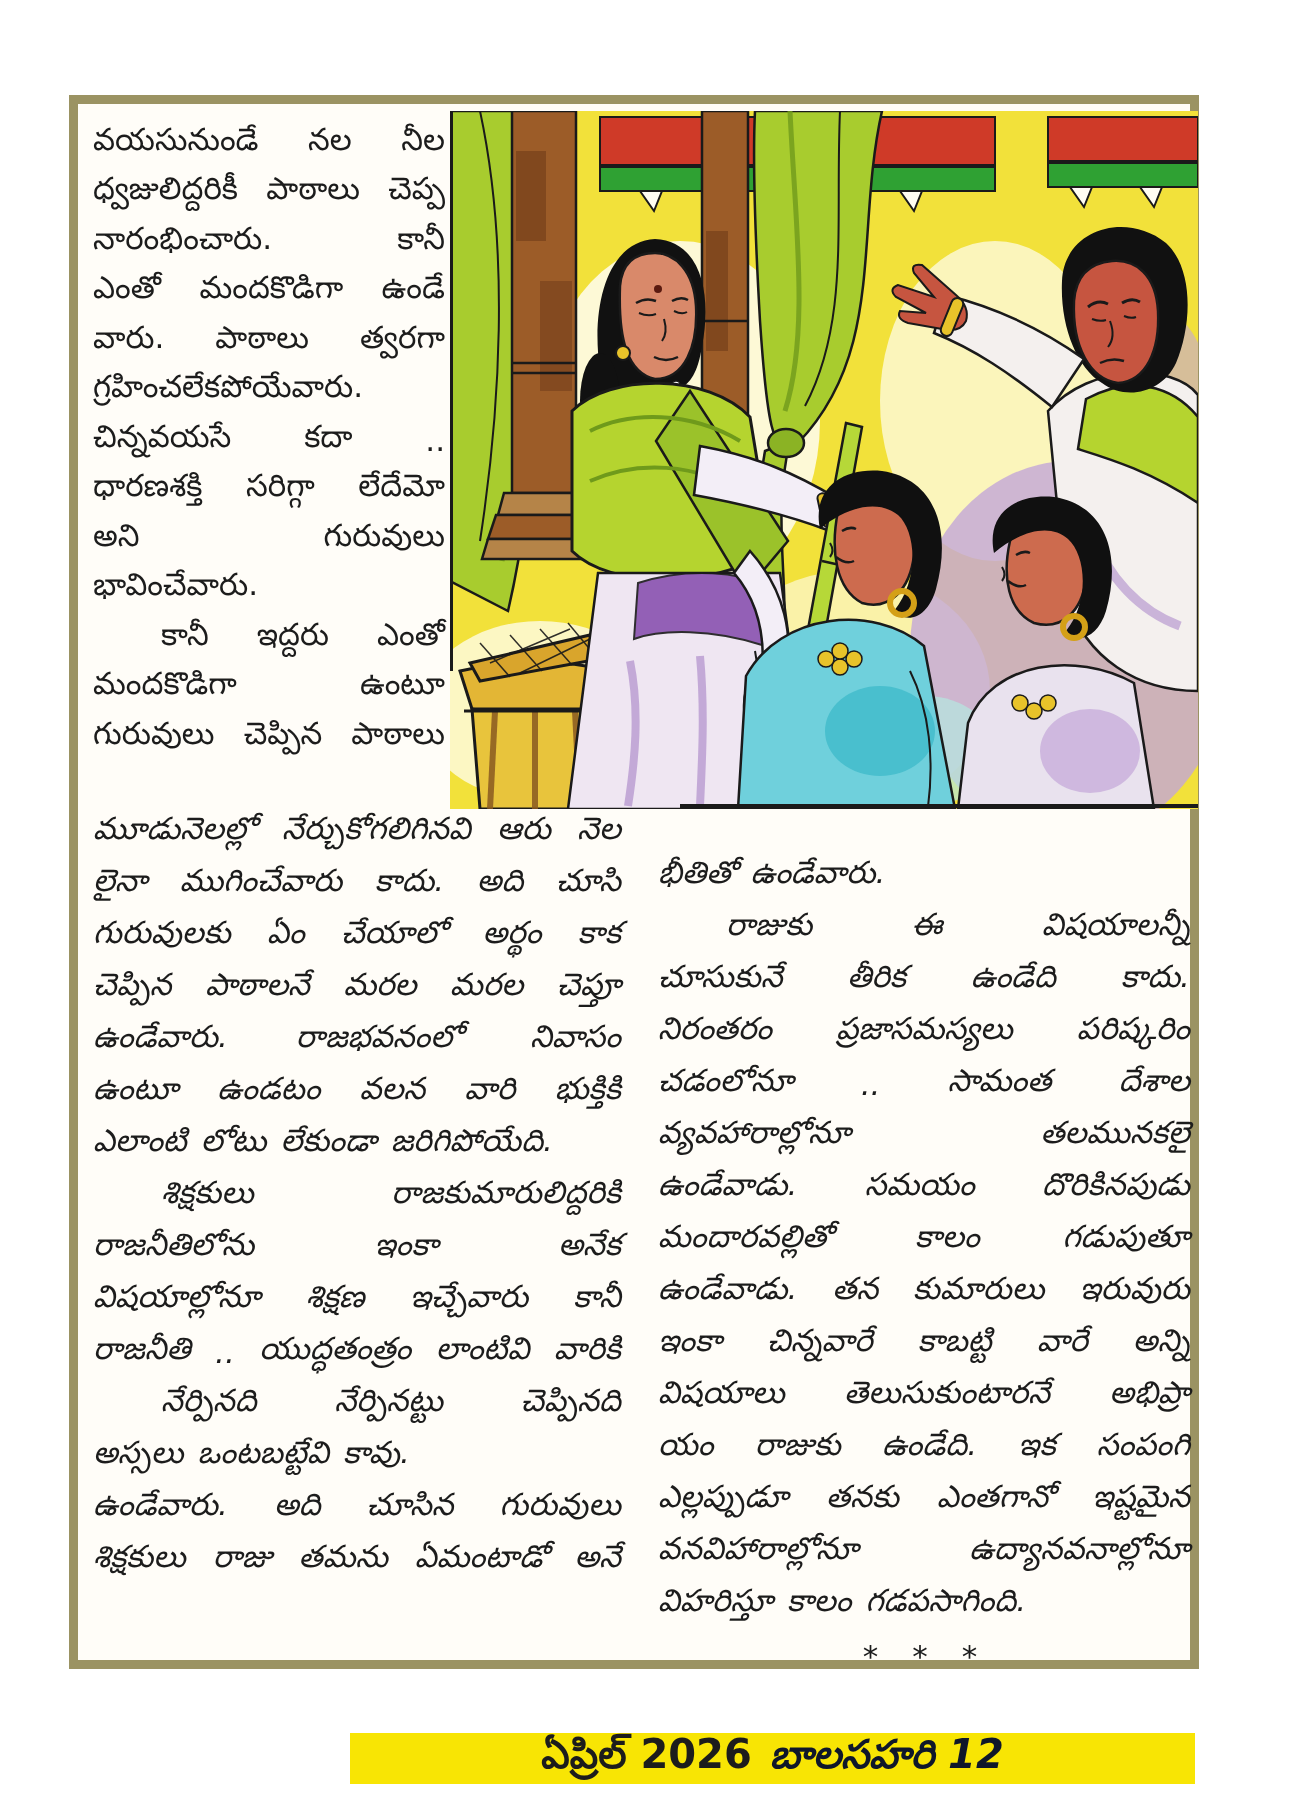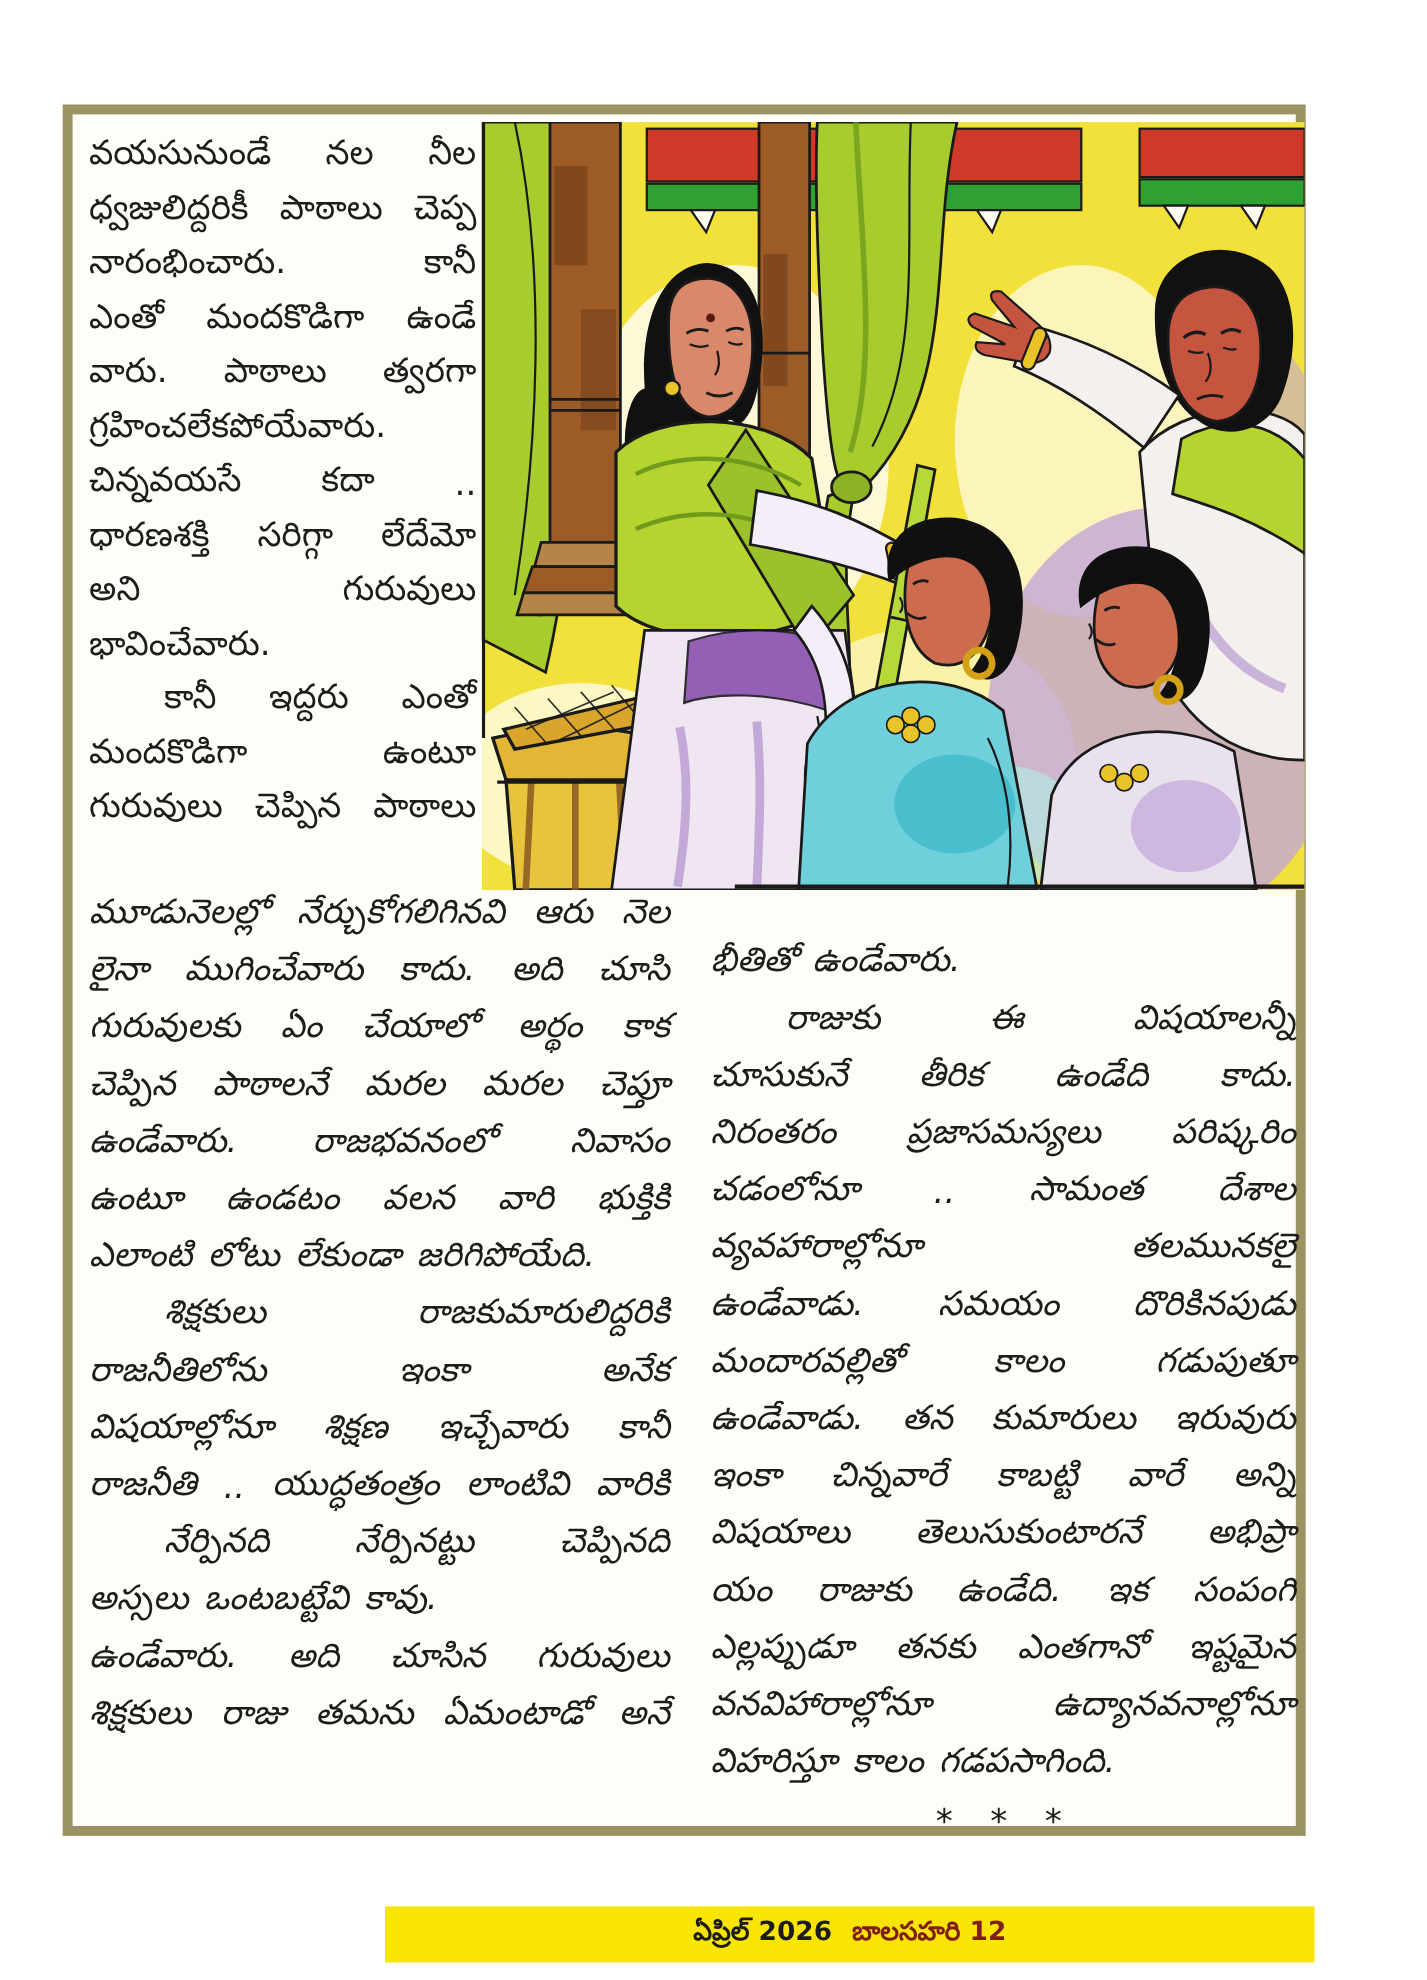"వయసునుండే" .content-box { left: 57px -> 69px }
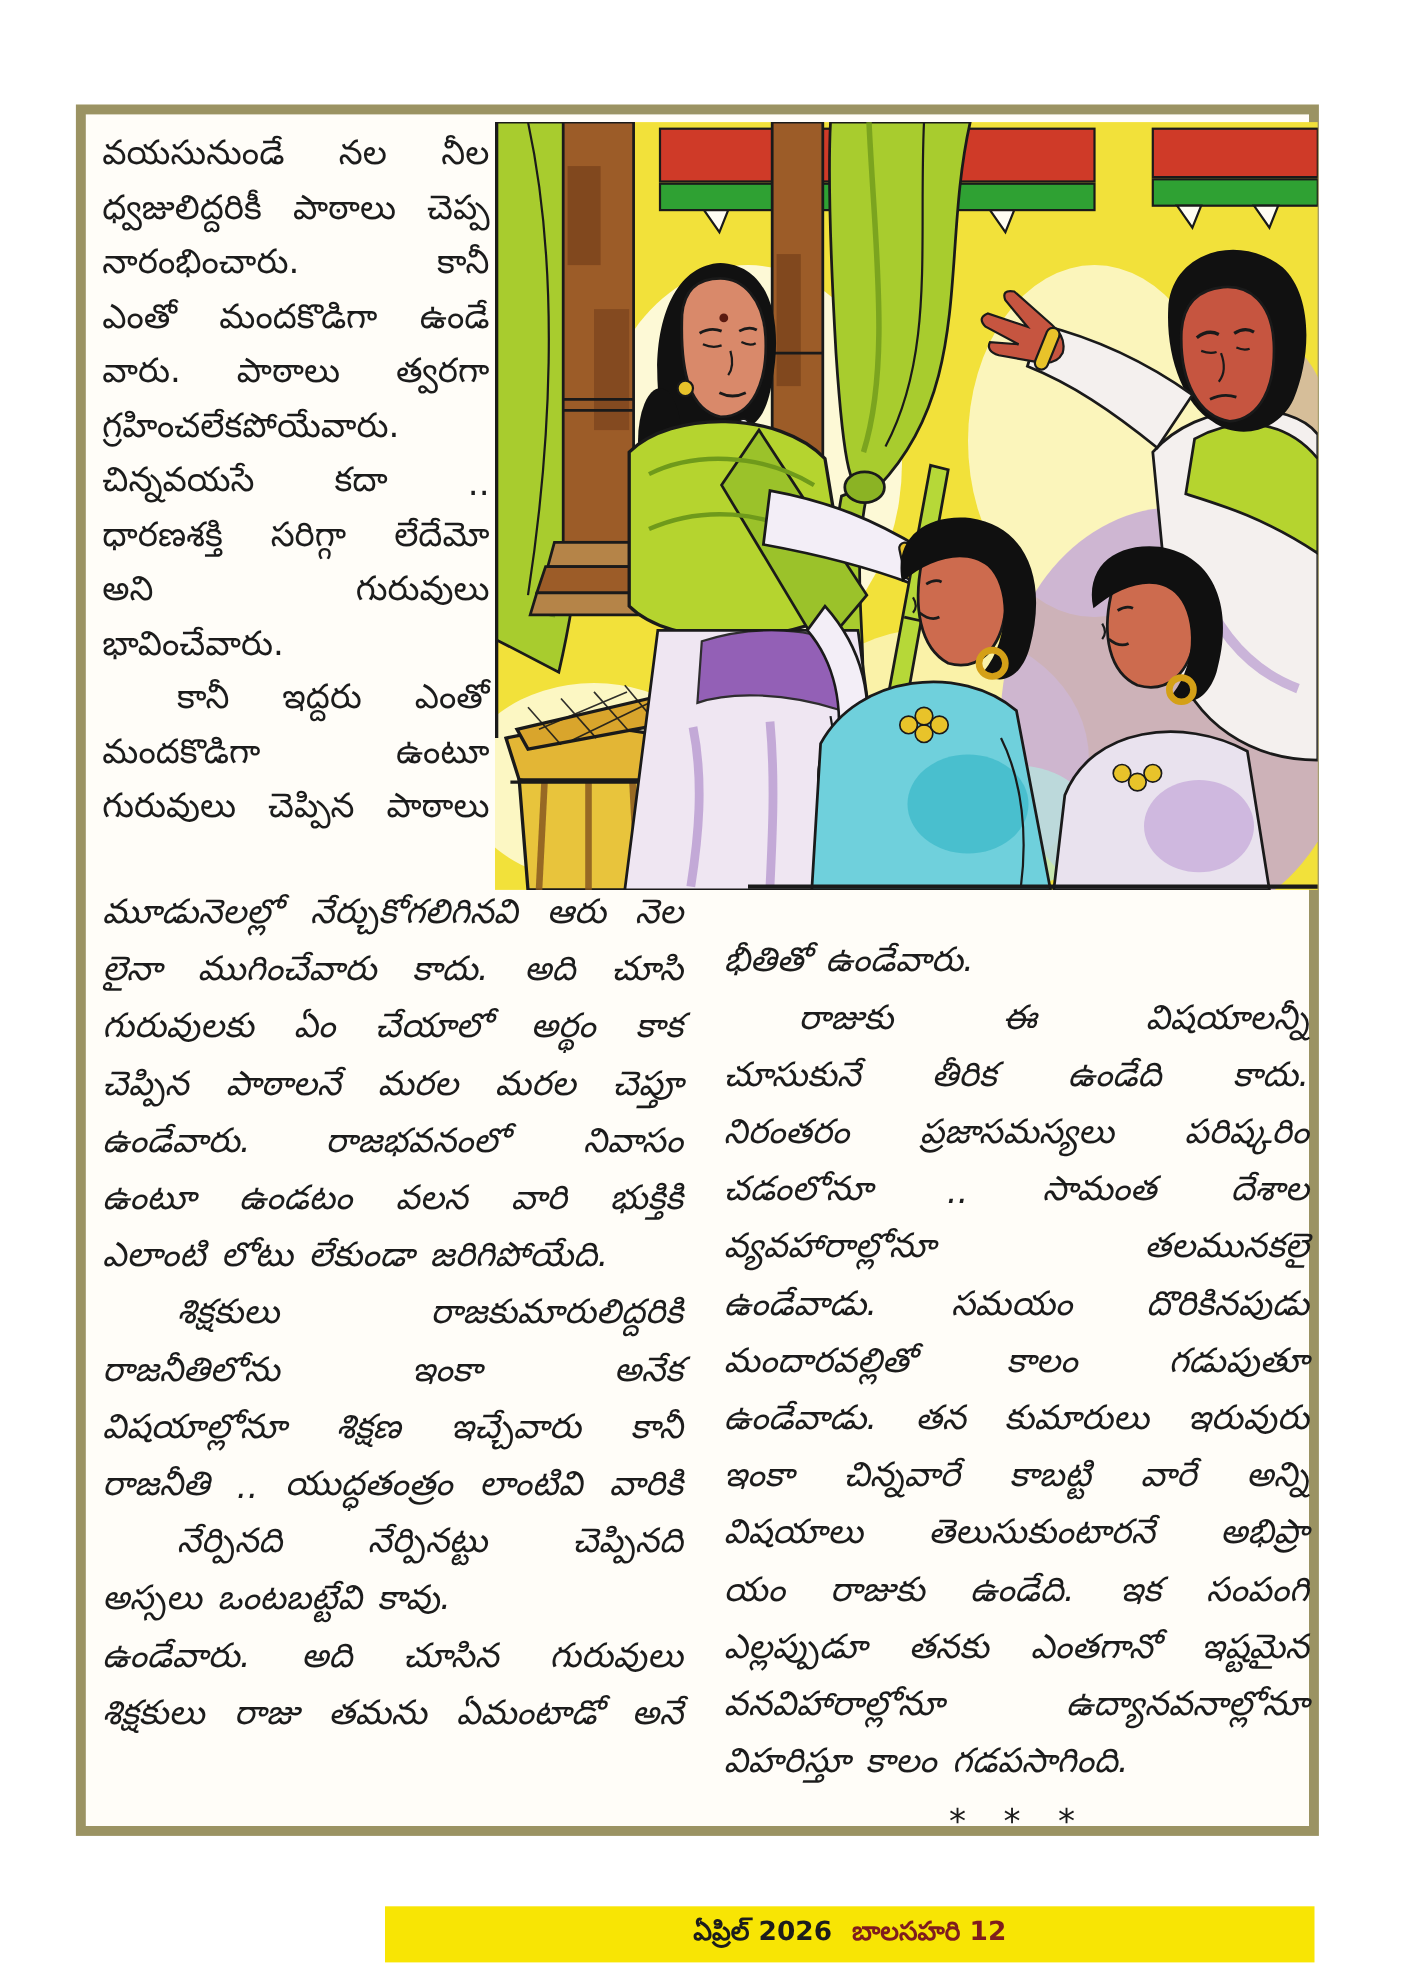"ఏప్రిల్ 2026" .footer-bar { font-size: 24px -> 40px }
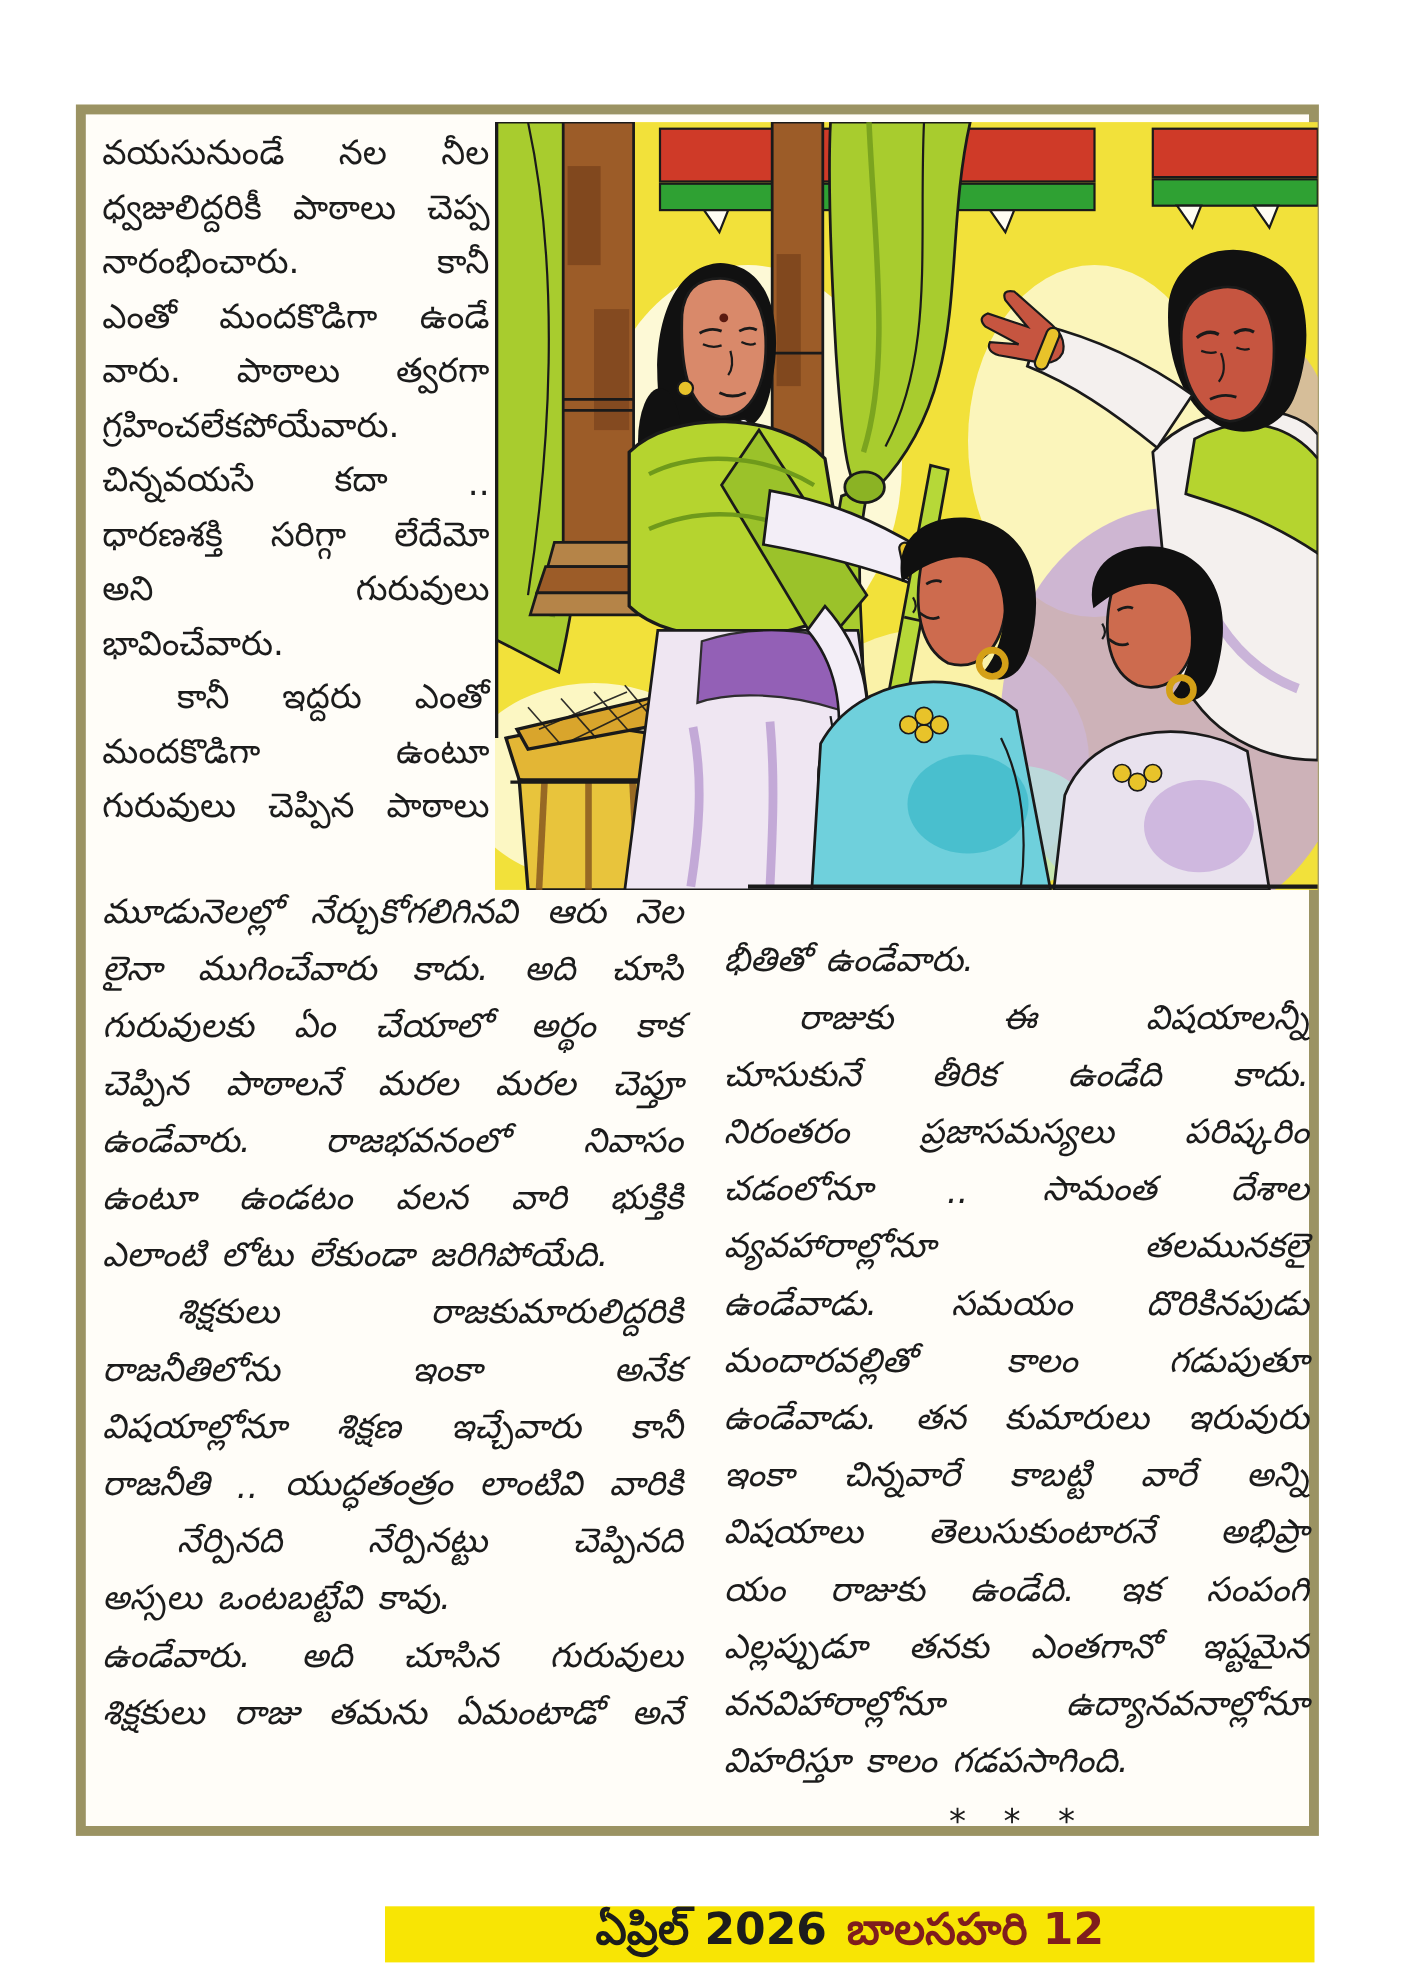"బాలసహరి 12" .footer-mag { color: #7f1d1d -> #0f172a; font-style: none -> italic }
